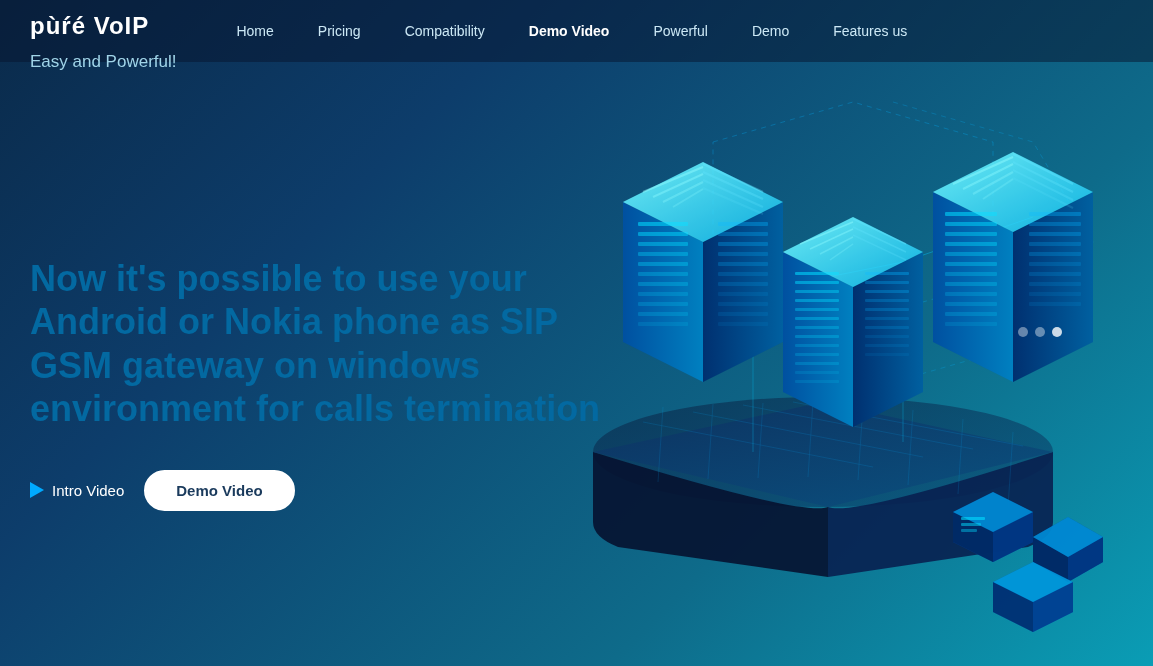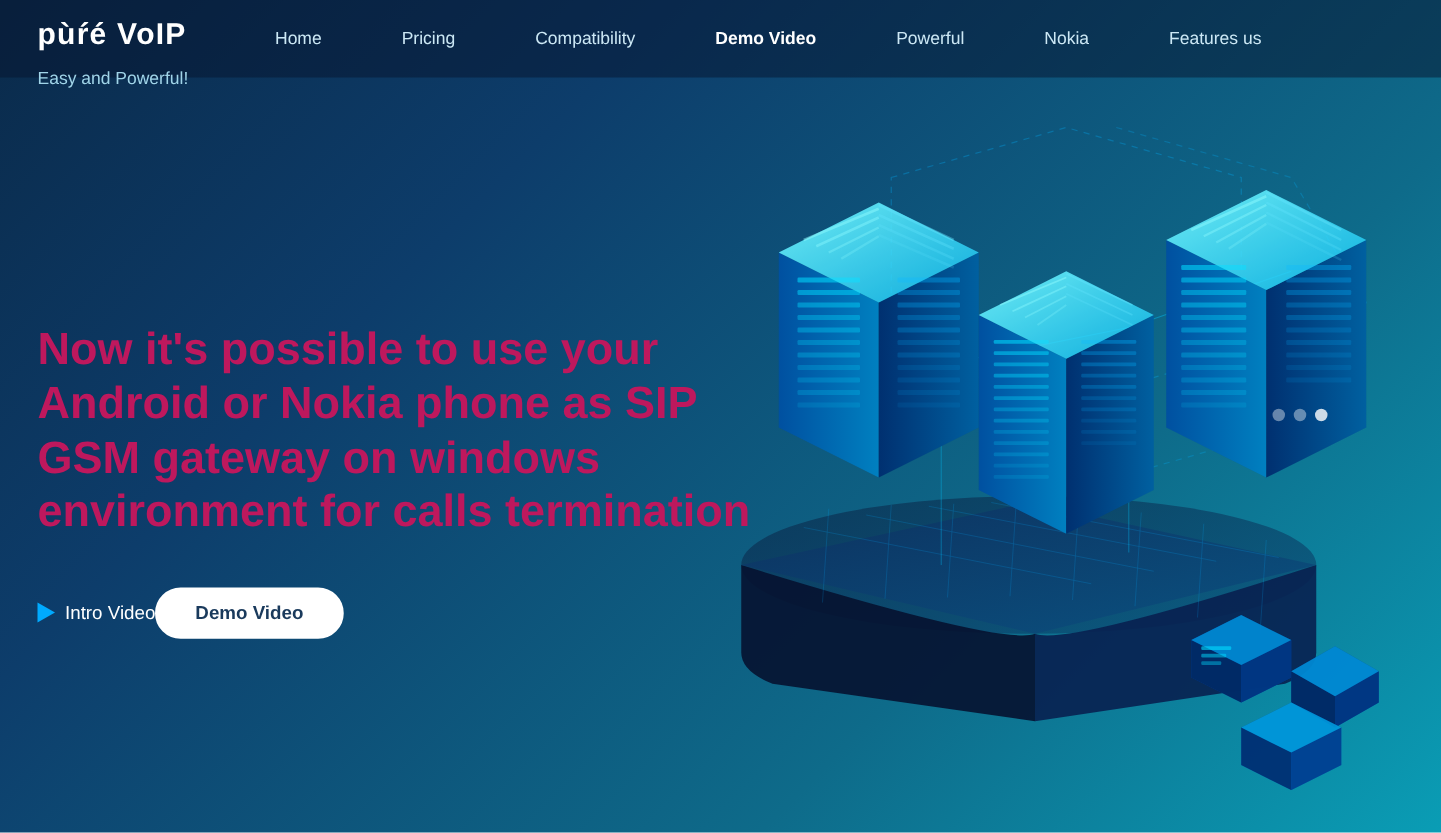"Home" .nav-links { gap: 64px -> 44px }
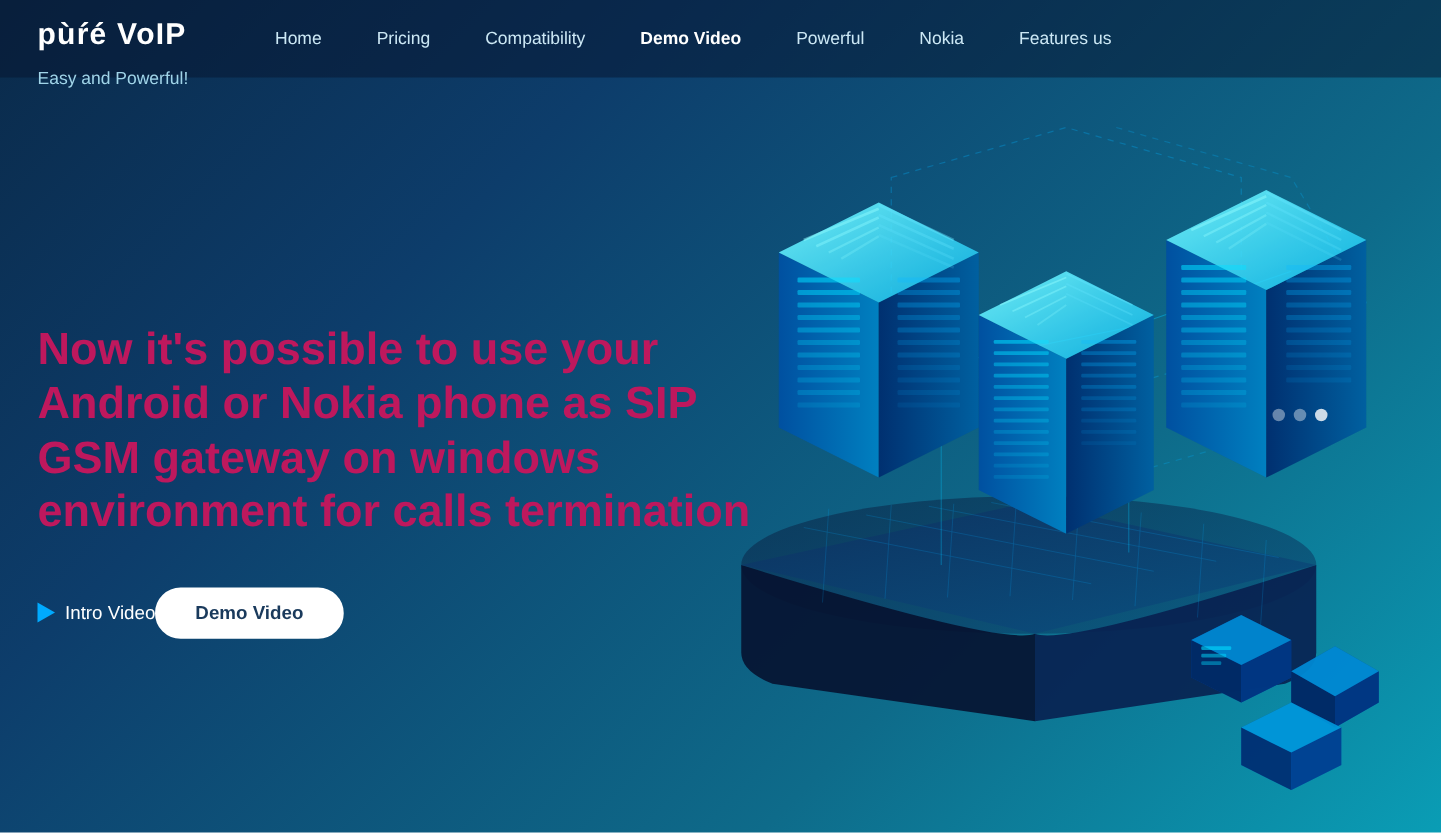"Nokia" a { text: Nokia -> Demo }
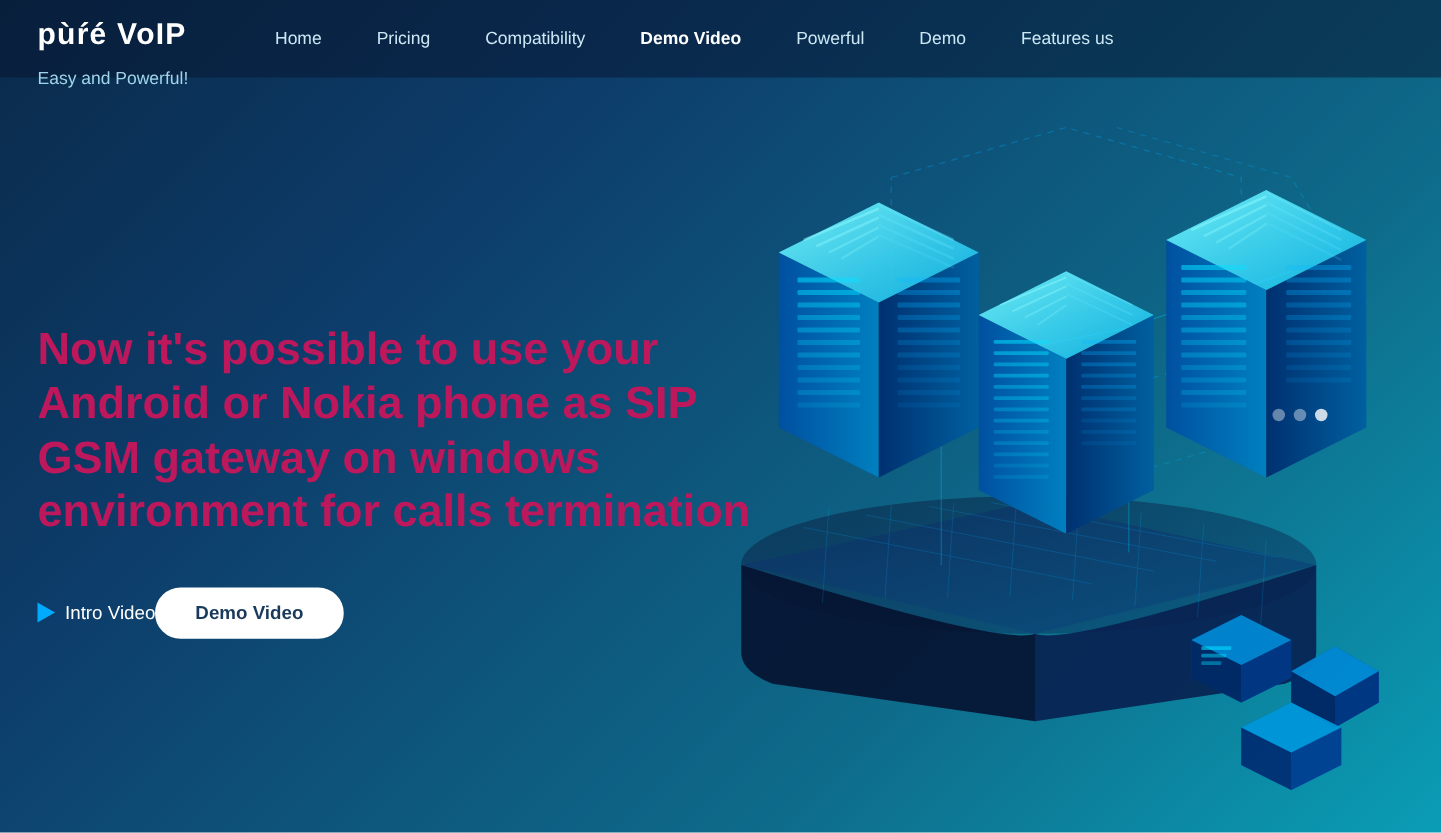"Easy and Powerful!" .brand-tagline { font-size: 14px -> 17px }
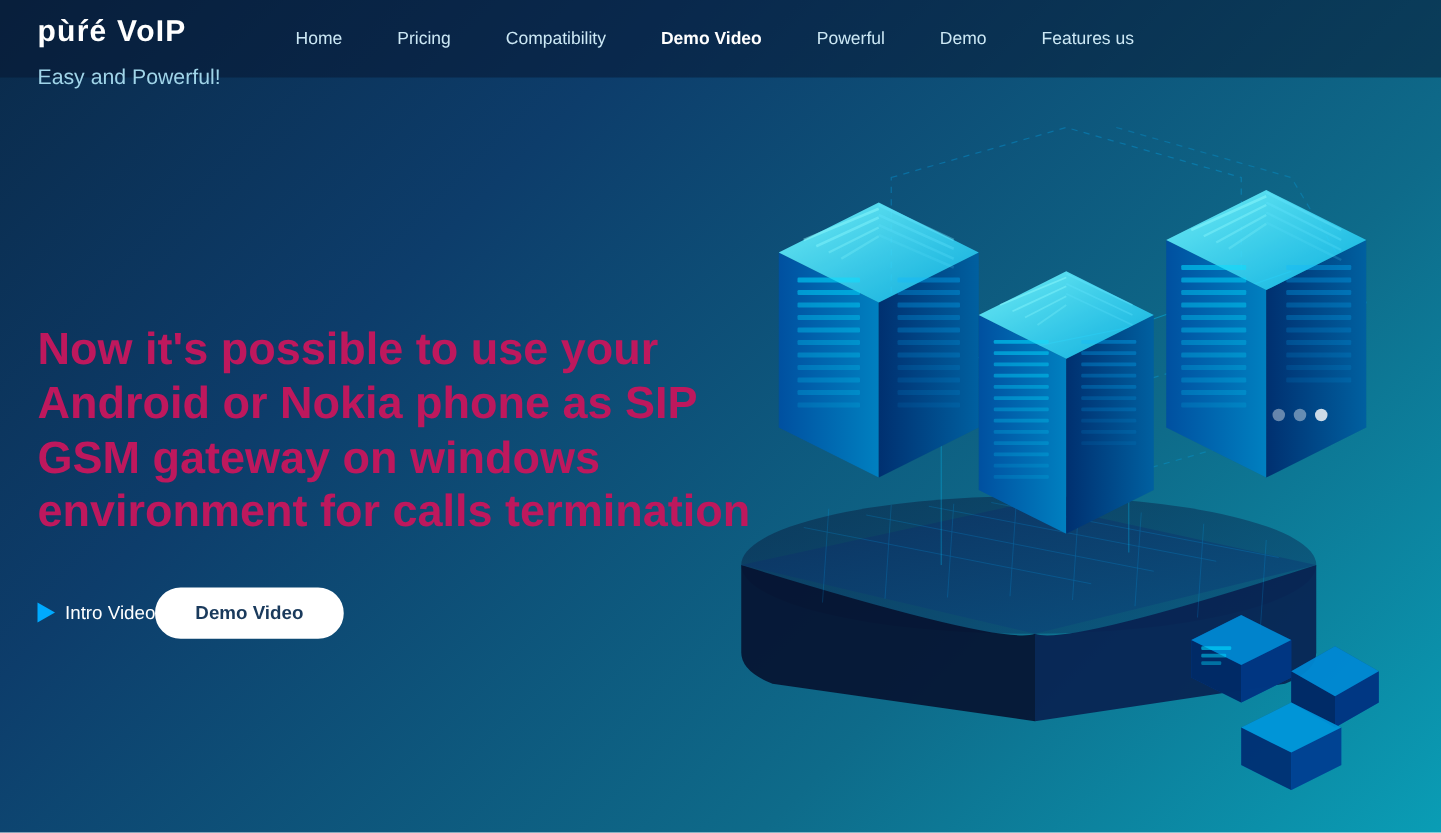"Now it's possible to use" .hero-title { color: #be185d -> #0369a1 }
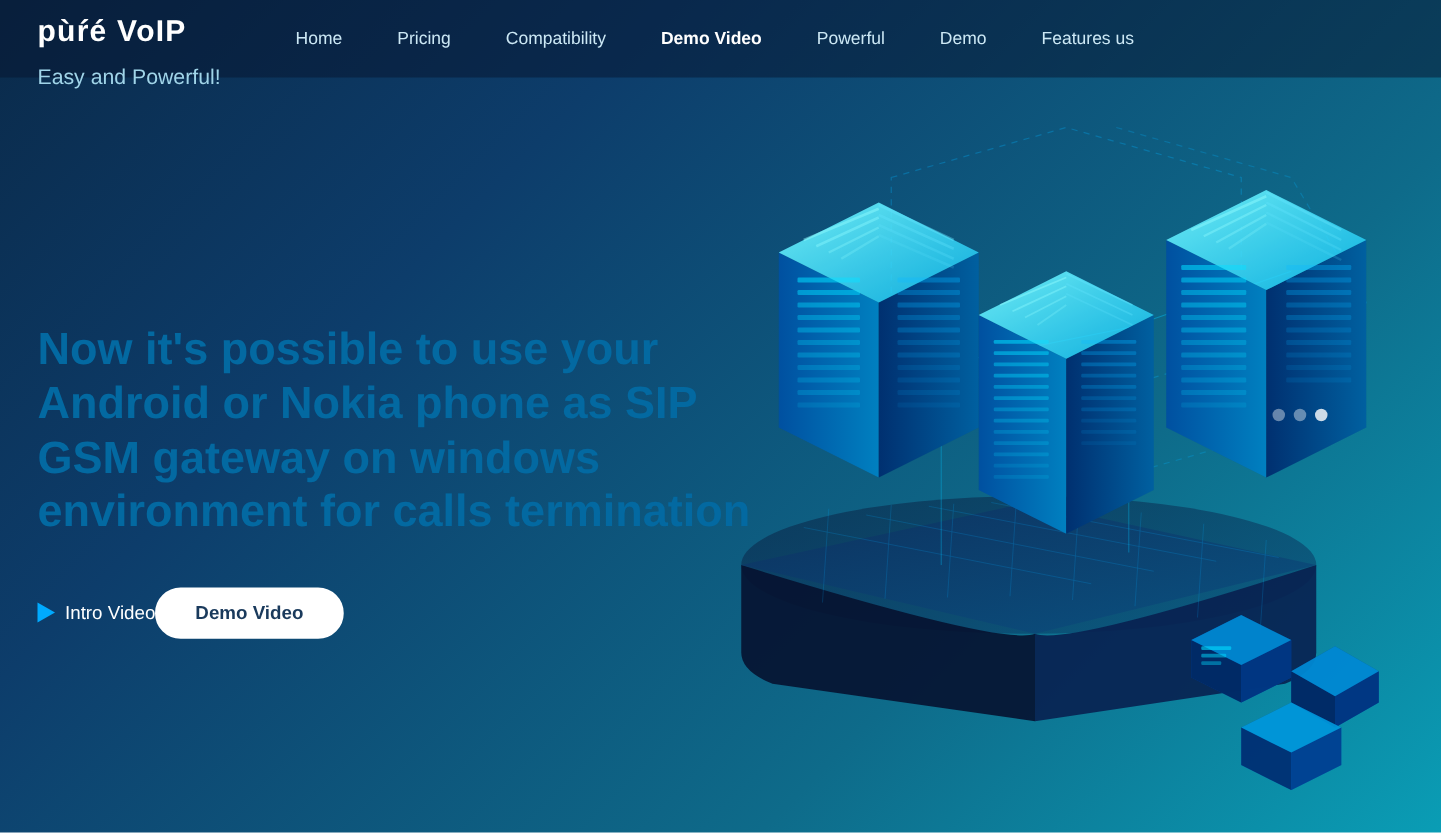"Intro Video" .hero-buttons { gap: none -> 20px }
